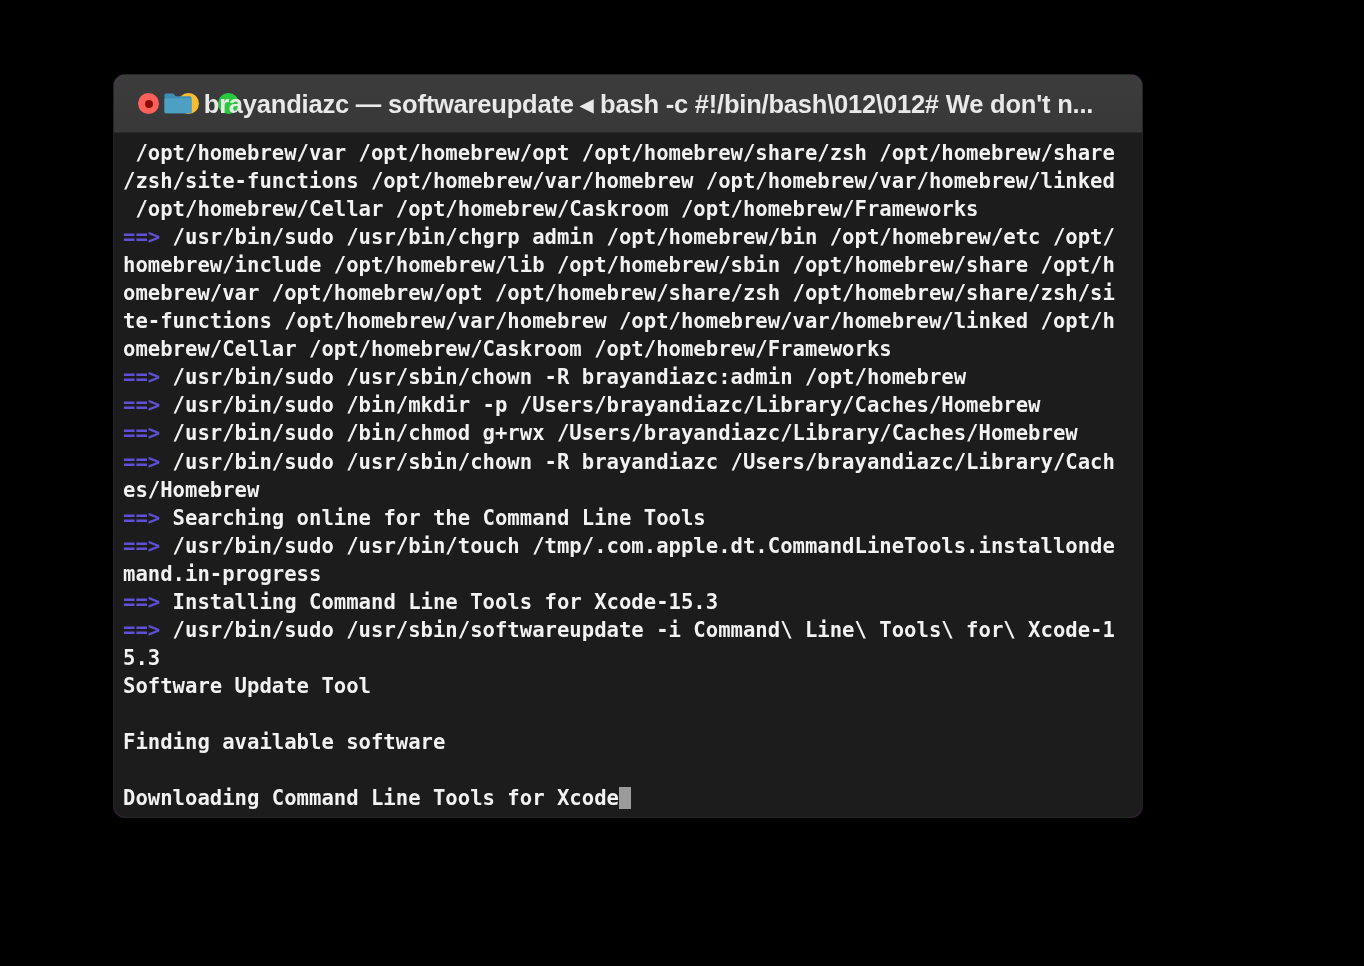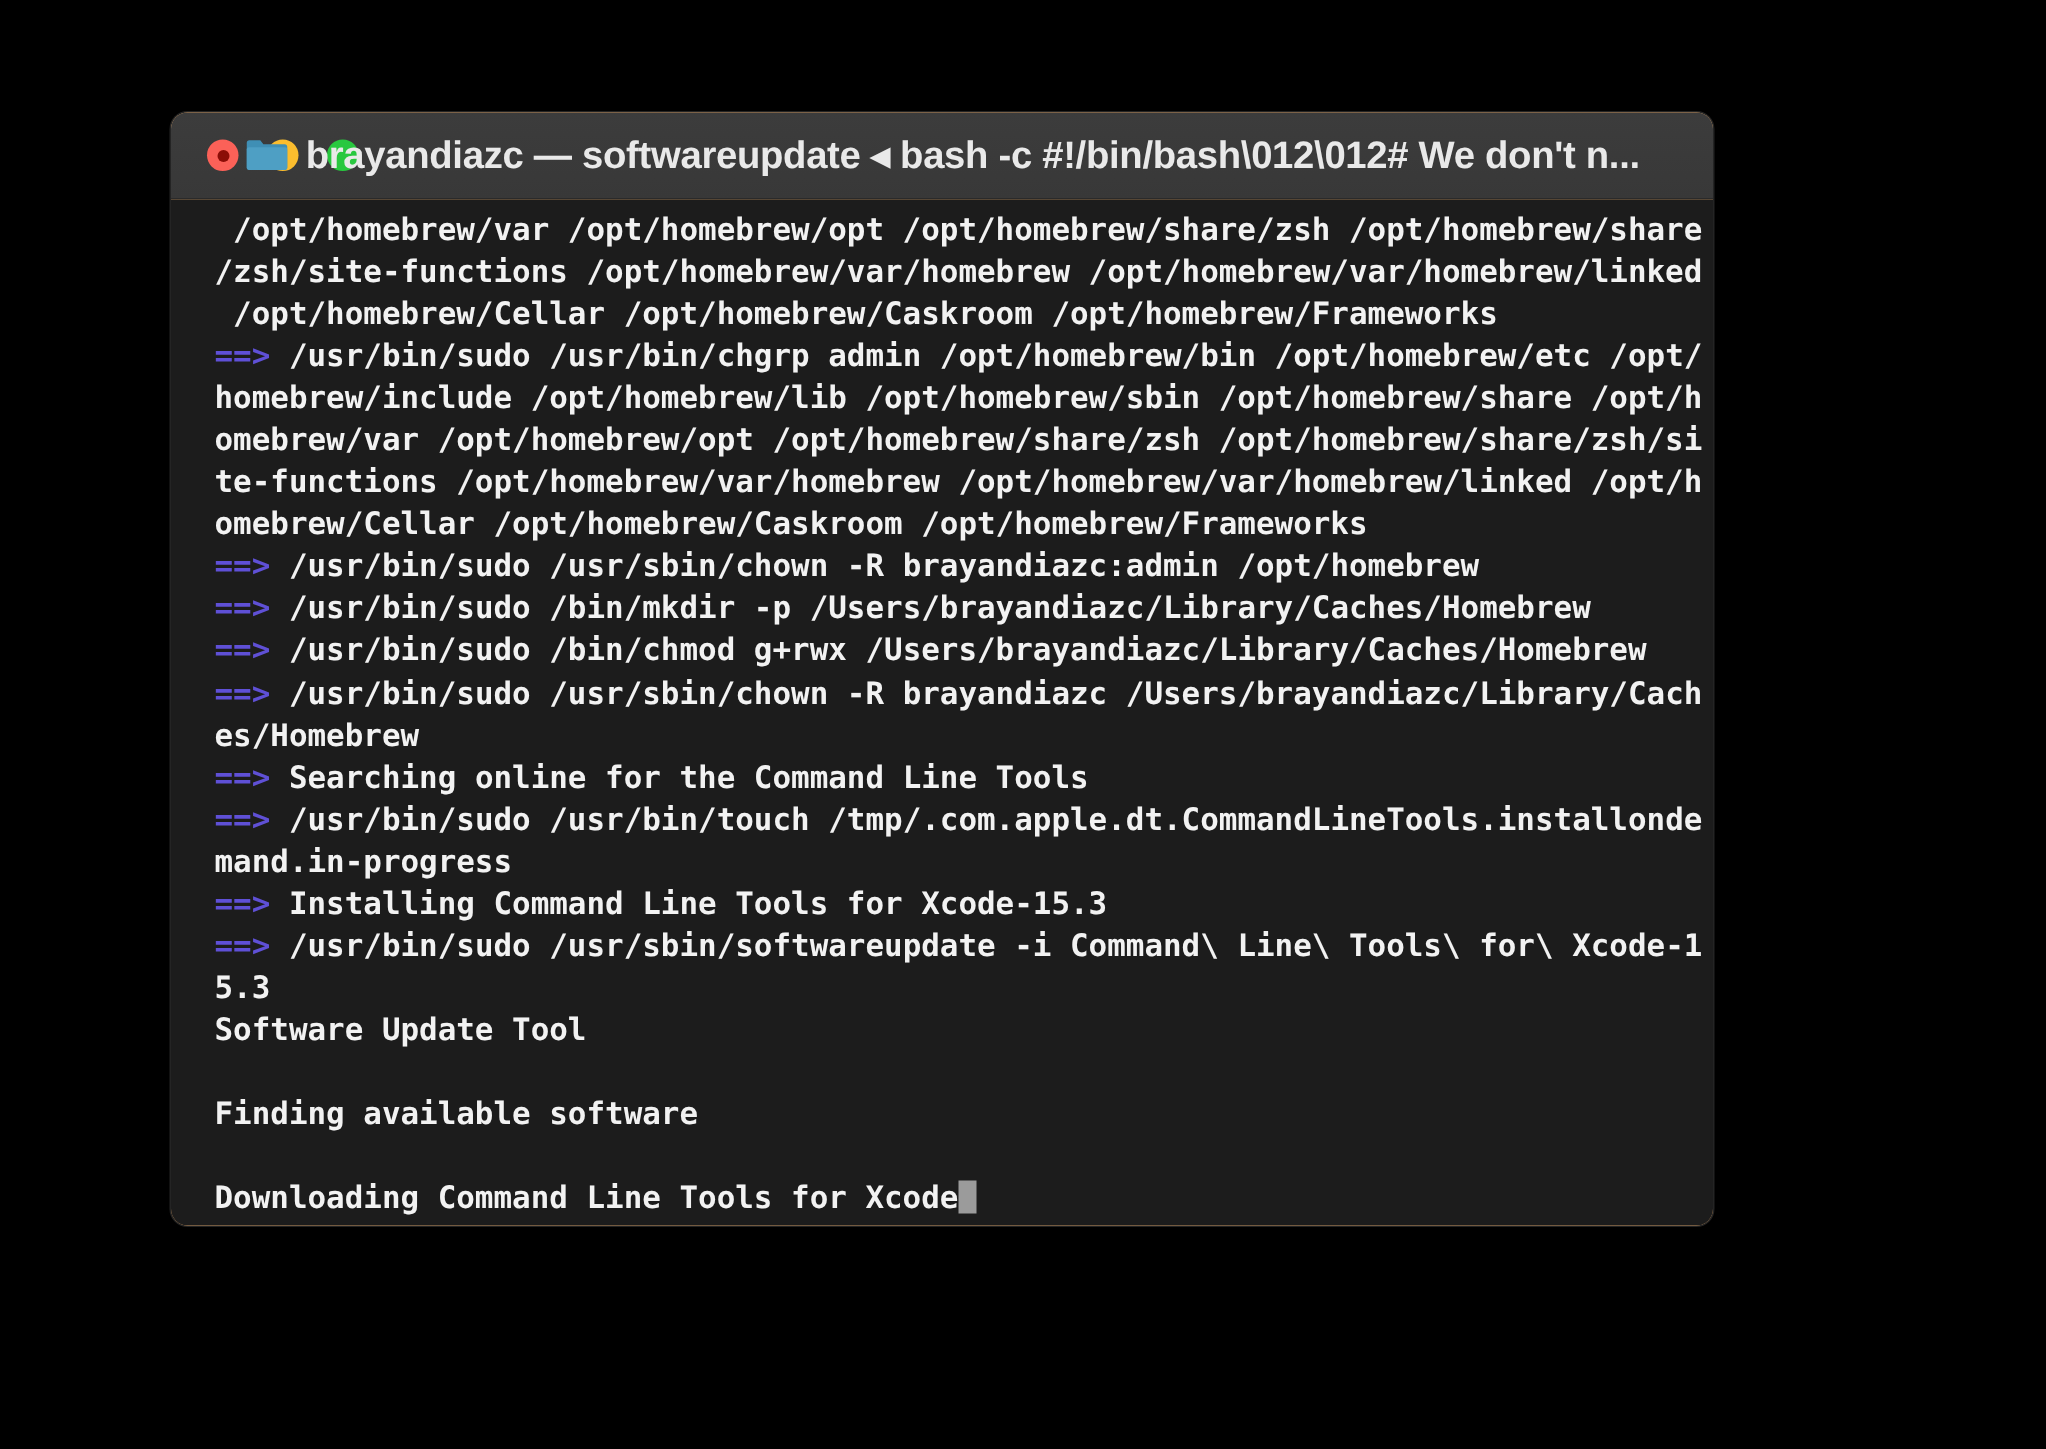"brayandiazc — softwareupdate ◂ bash" #terminal-window { background: #fdba74 -> #a21caf }
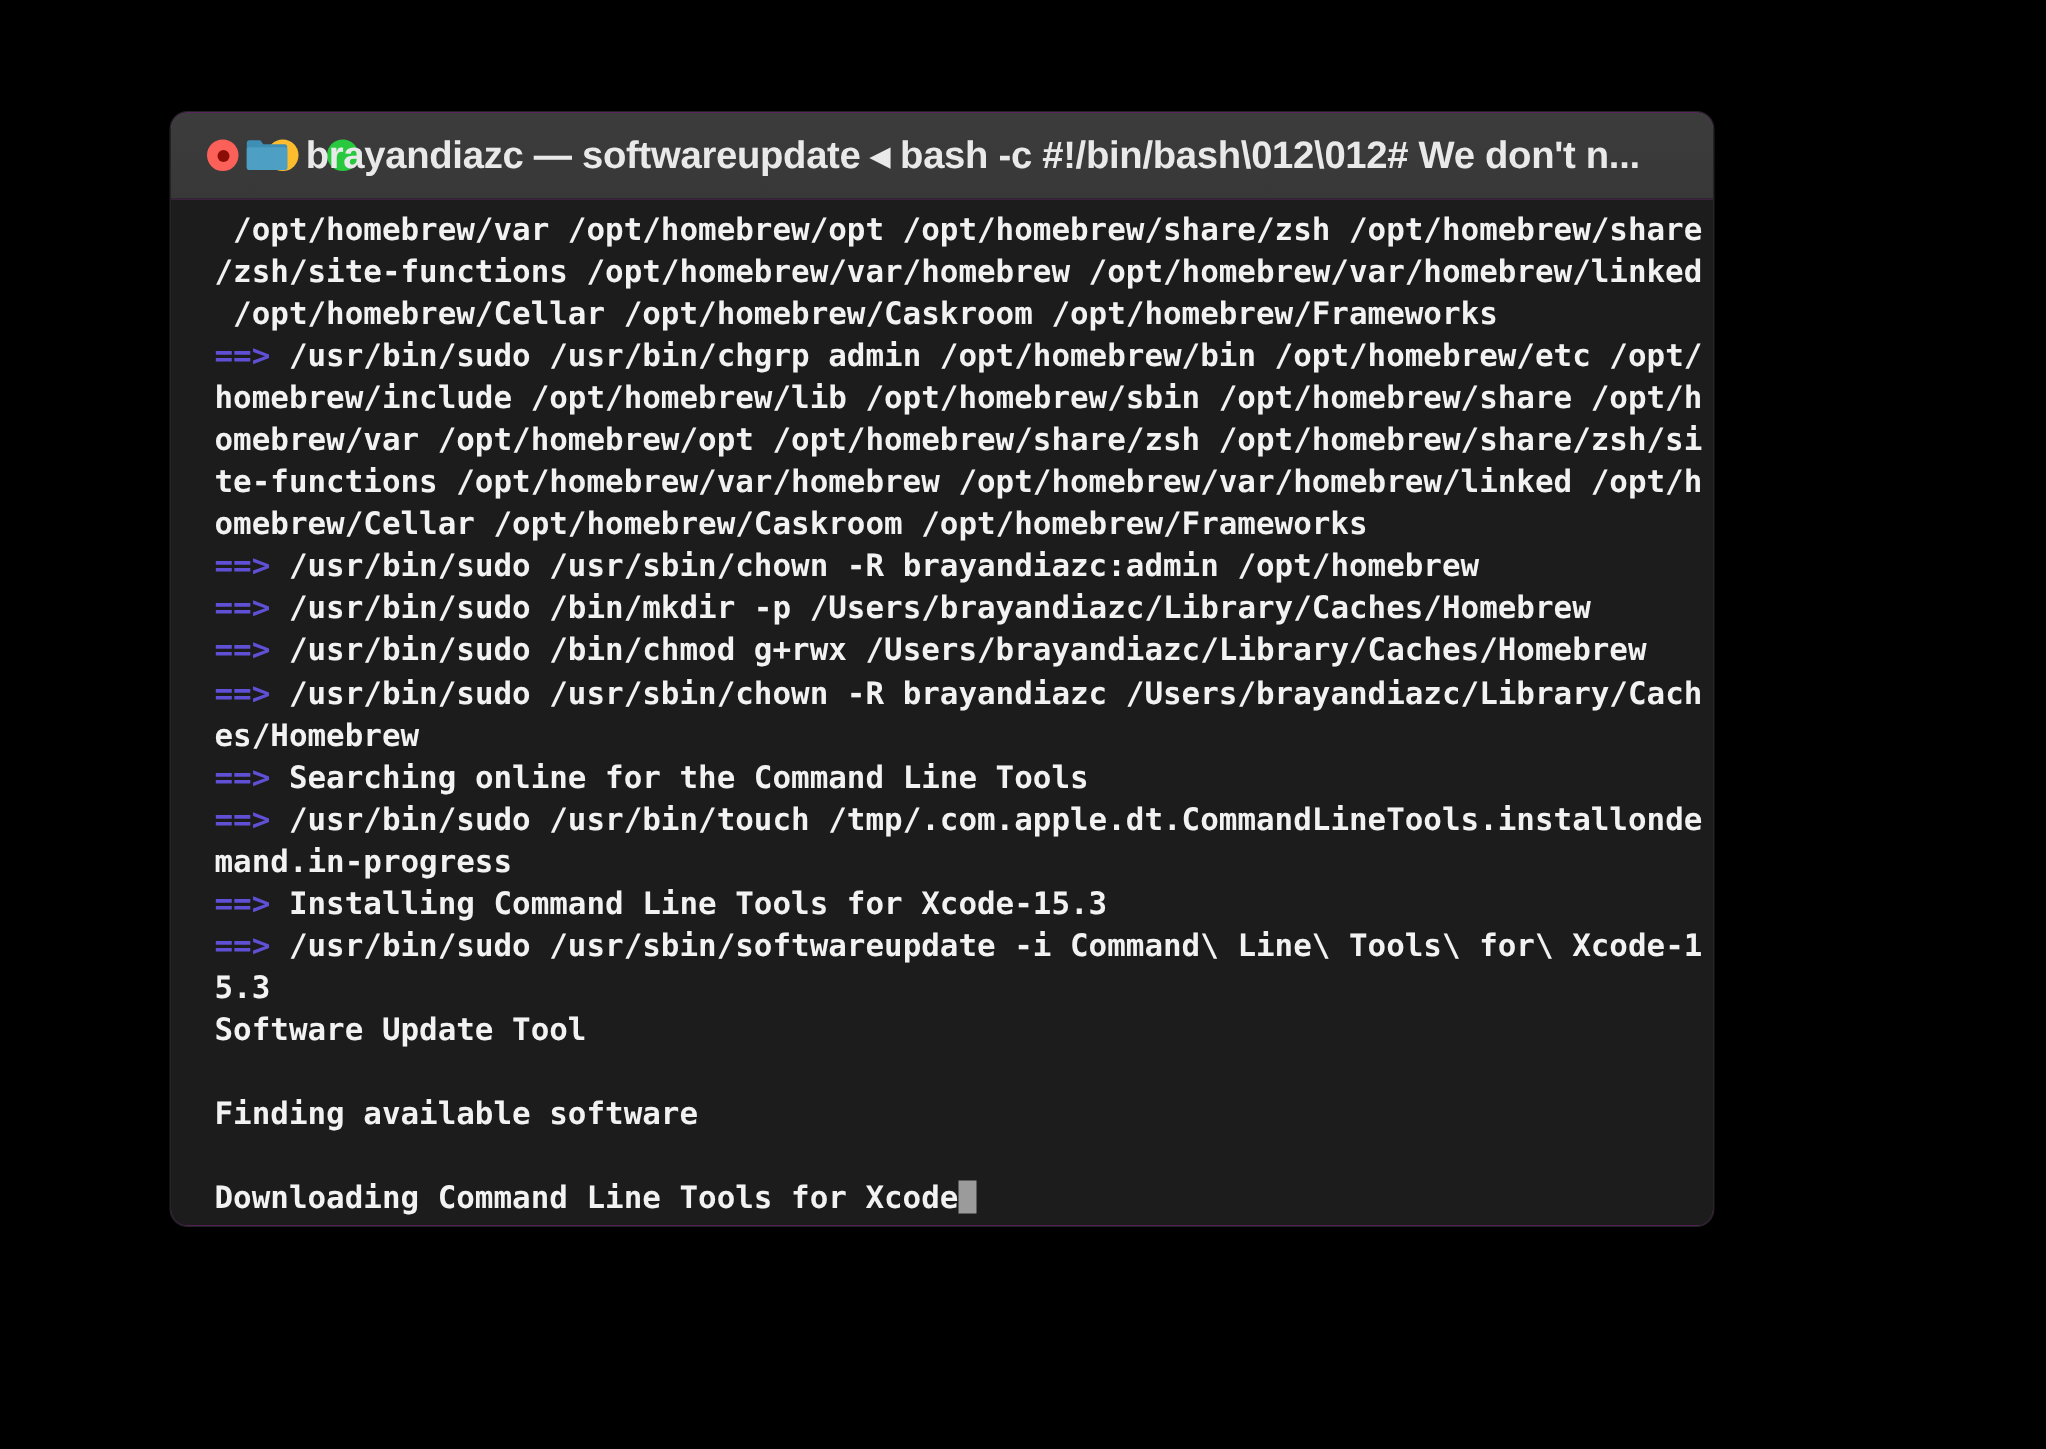"/opt/homebrew/var /opt/homebrew/opt" .tline { margin-left: 20px -> none }
